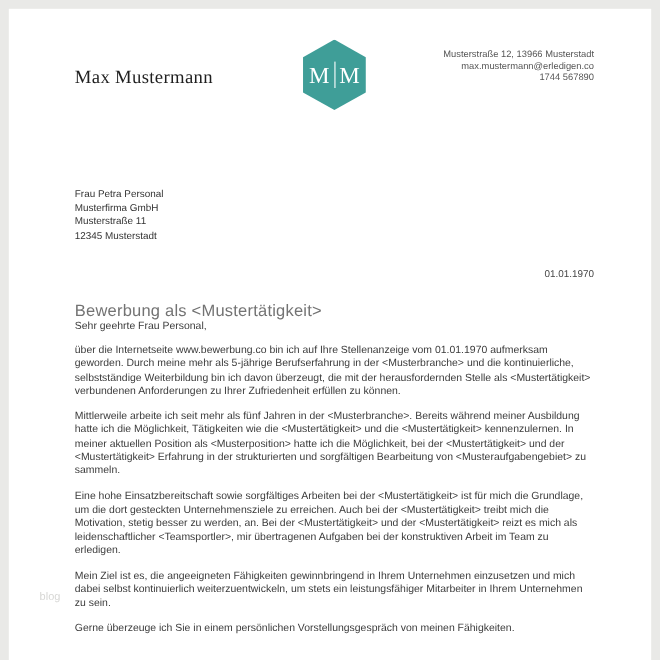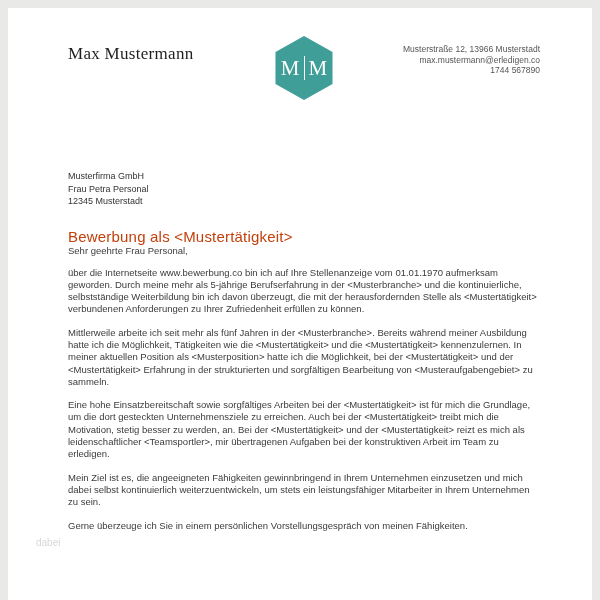"Max Mustermann" .sender-name { margin-top: 16px -> 32px }
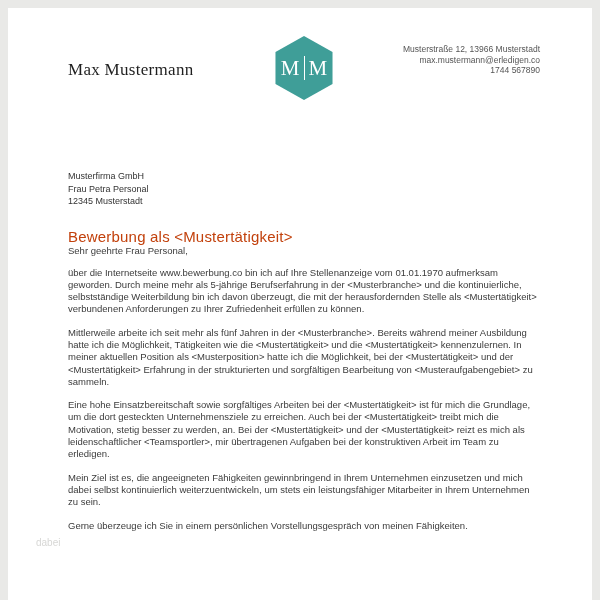"Musterfirma GmbH" div { order: before "Frau Petra Personal" -> after "Frau Petra Personal" }
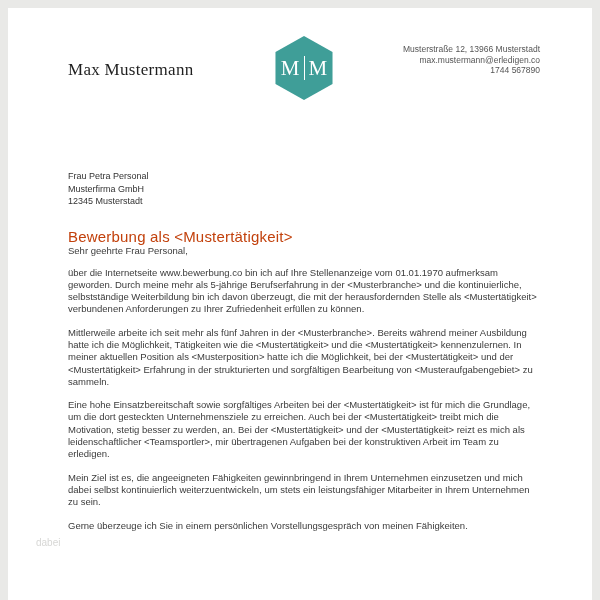"Musterstraße 11" div { html: none -> <div>Musterstraße 11</div> }
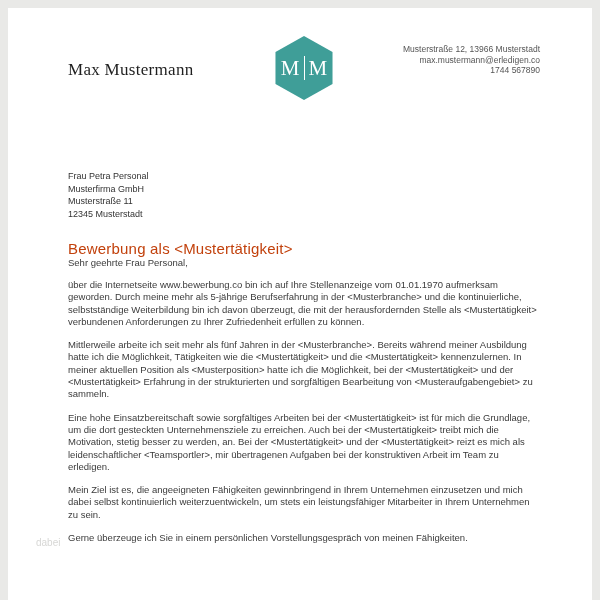"01.01.1970" div.date-line { html: none -> <div>01.01.1970</div> }
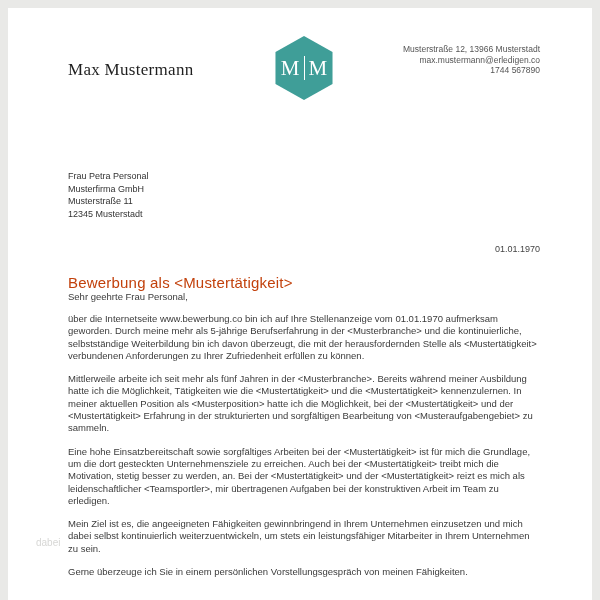"Bewerbung als <Mustertätigkeit>" .subject-line { color: #c2410c -> #737373 }
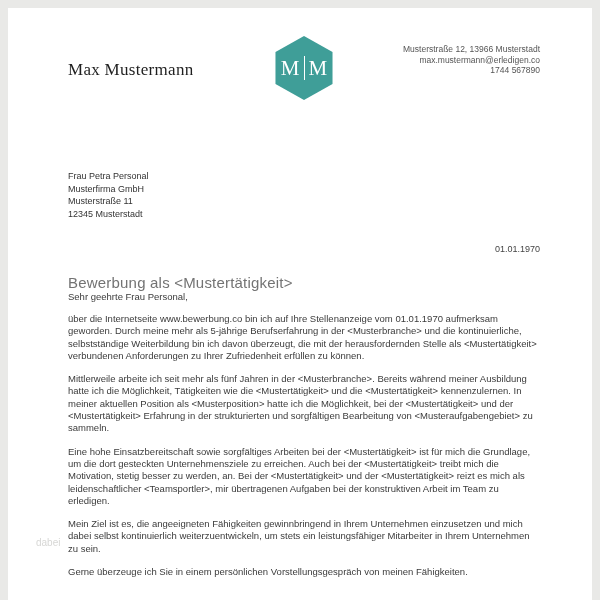"dabei" div.watermark { text: dabei -> blog }
